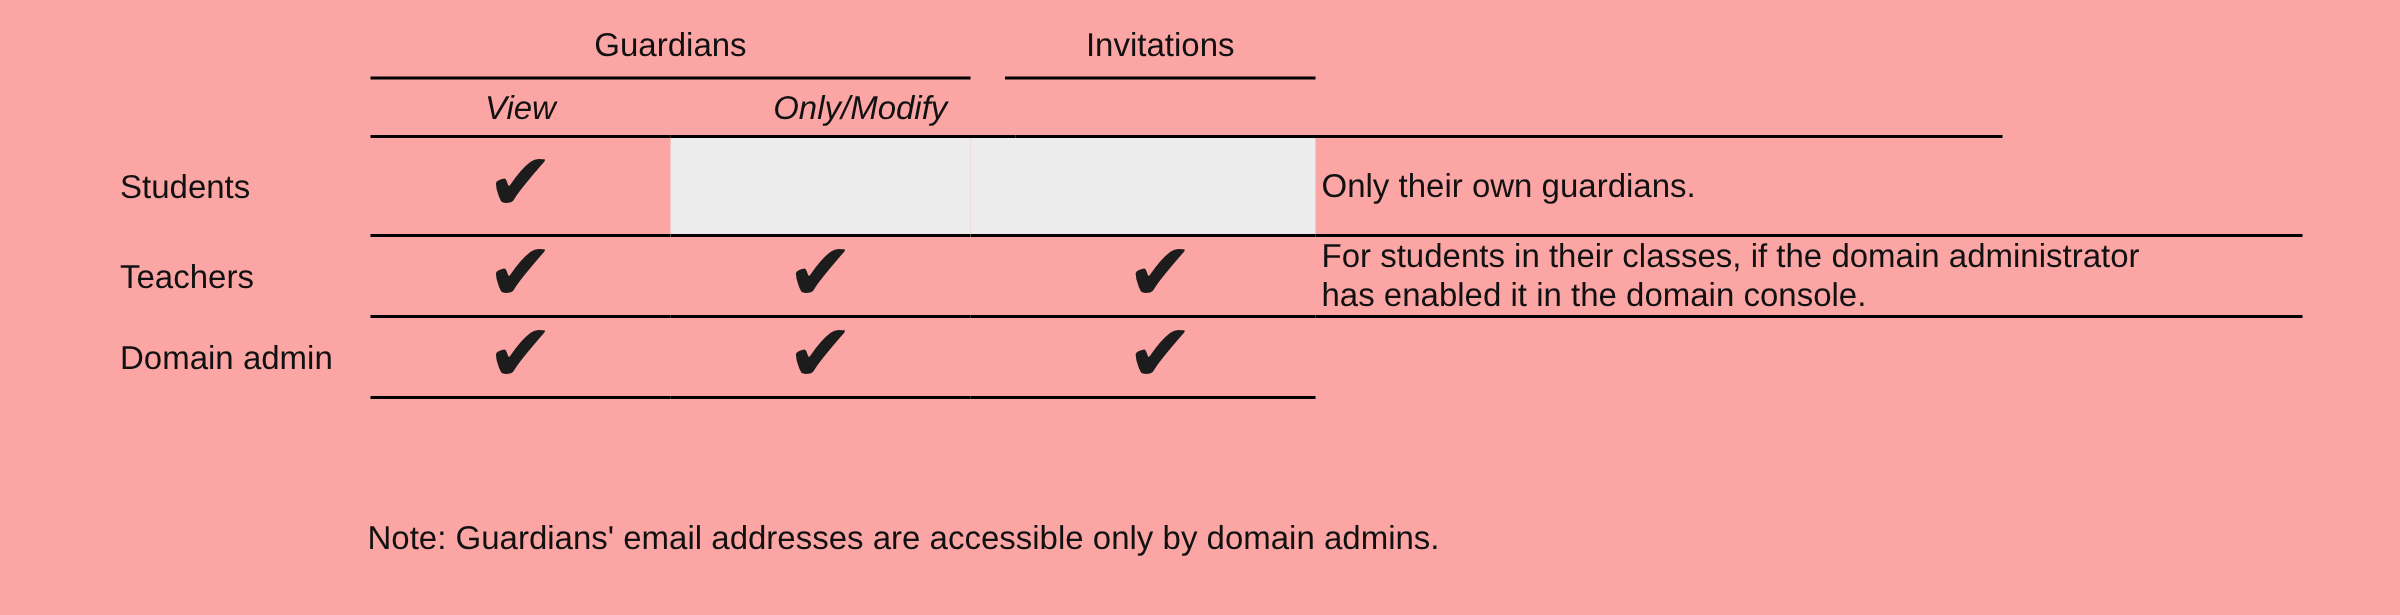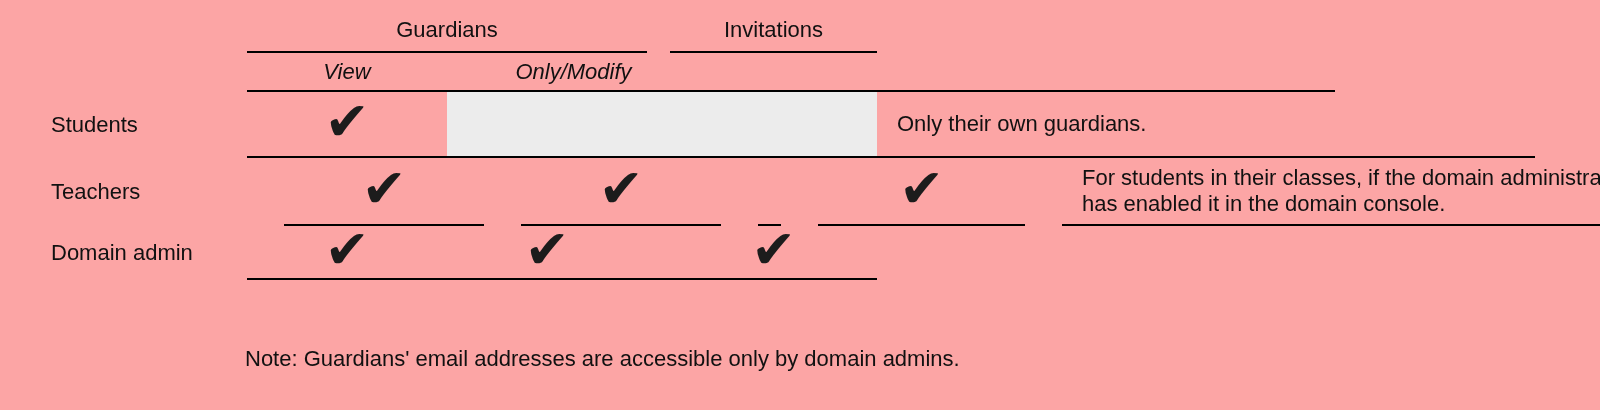"Students" .c-label { padding-left: 51px -> 80px }
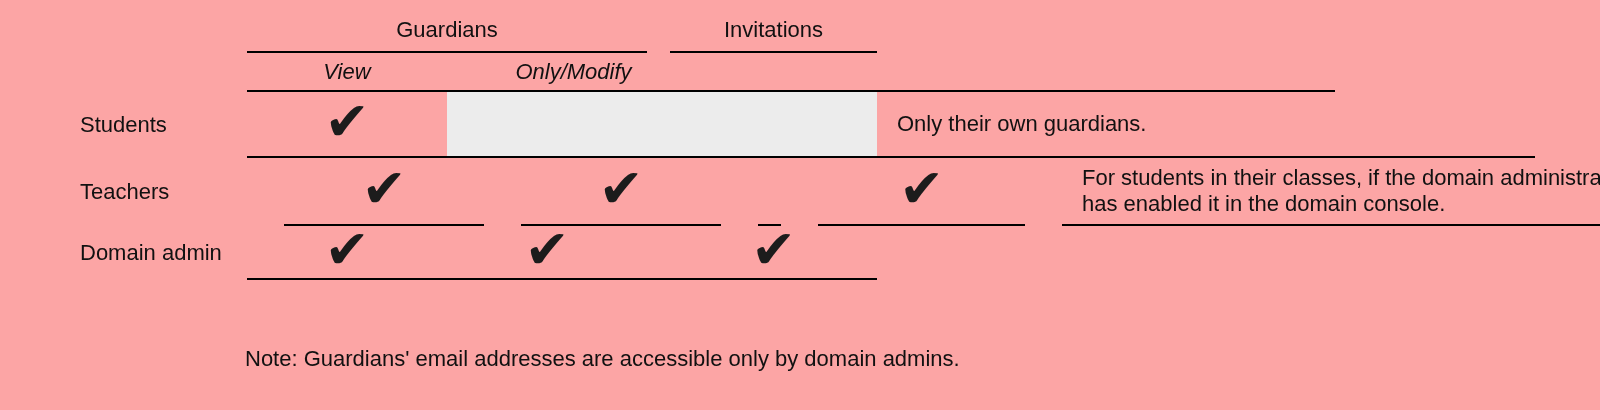"Only their own guardians." .c-notes { padding-left: 20px -> 4px }
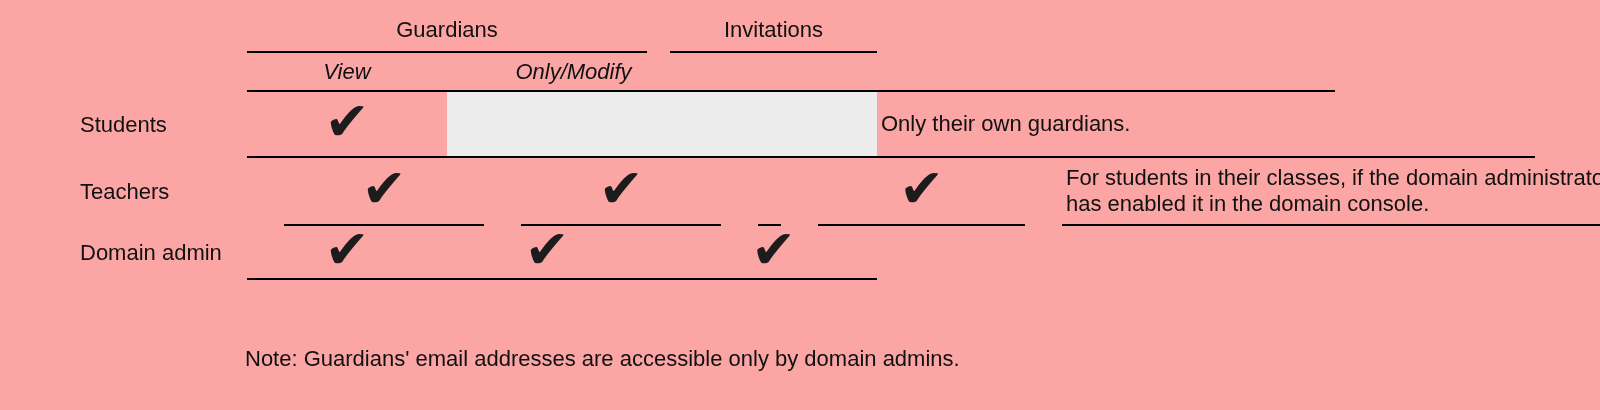"Teachers" .r-teachers { gap: 37px -> none; height: 68px -> 54px }
